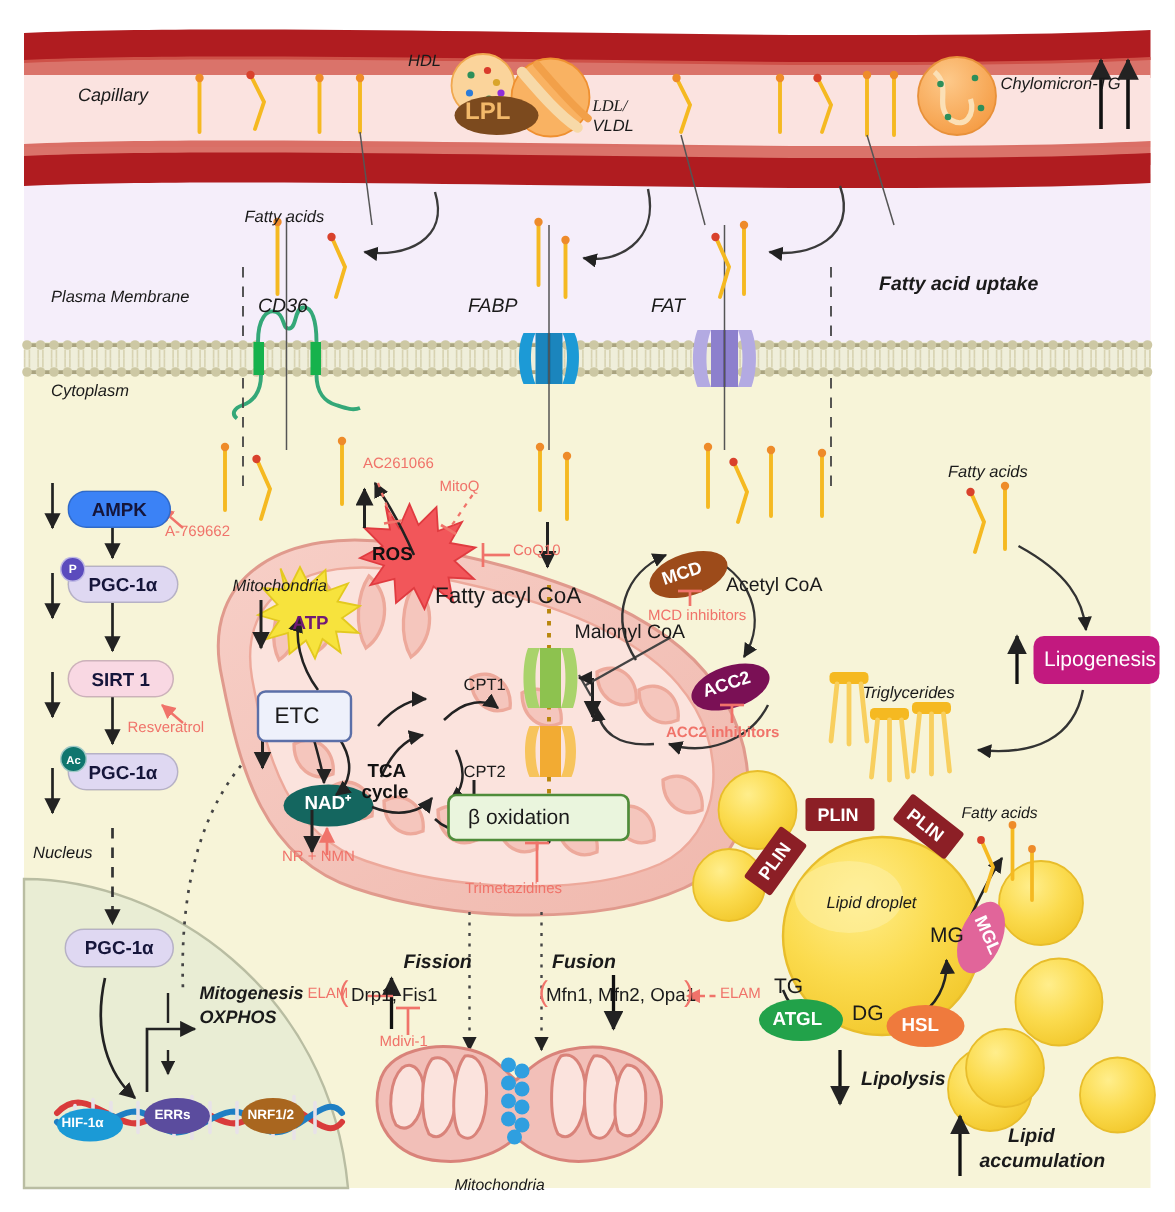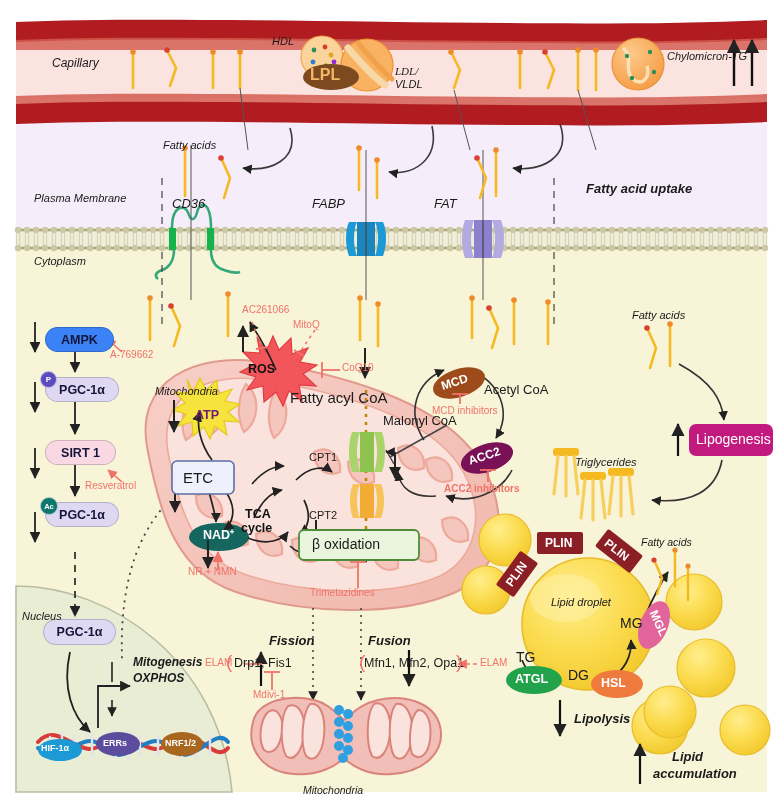"Nucleus" div.lbl { top: 611px -> 564px }
